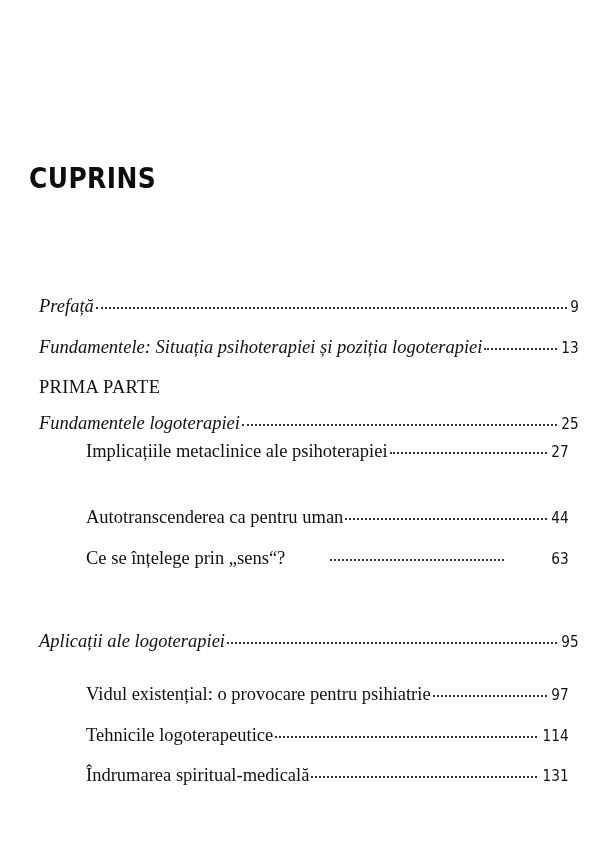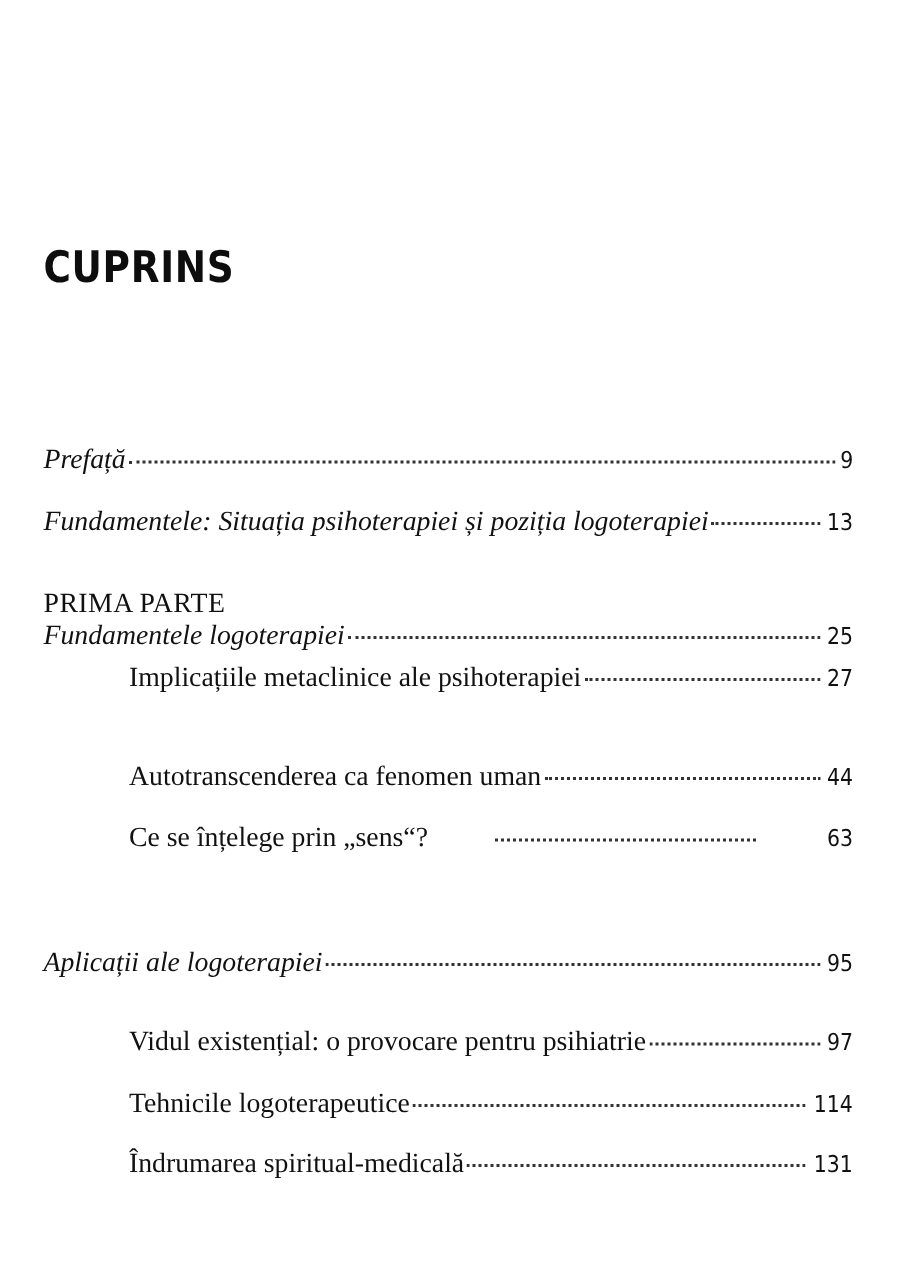"Prefață" .lvl0 { left: 29px -> 39px }
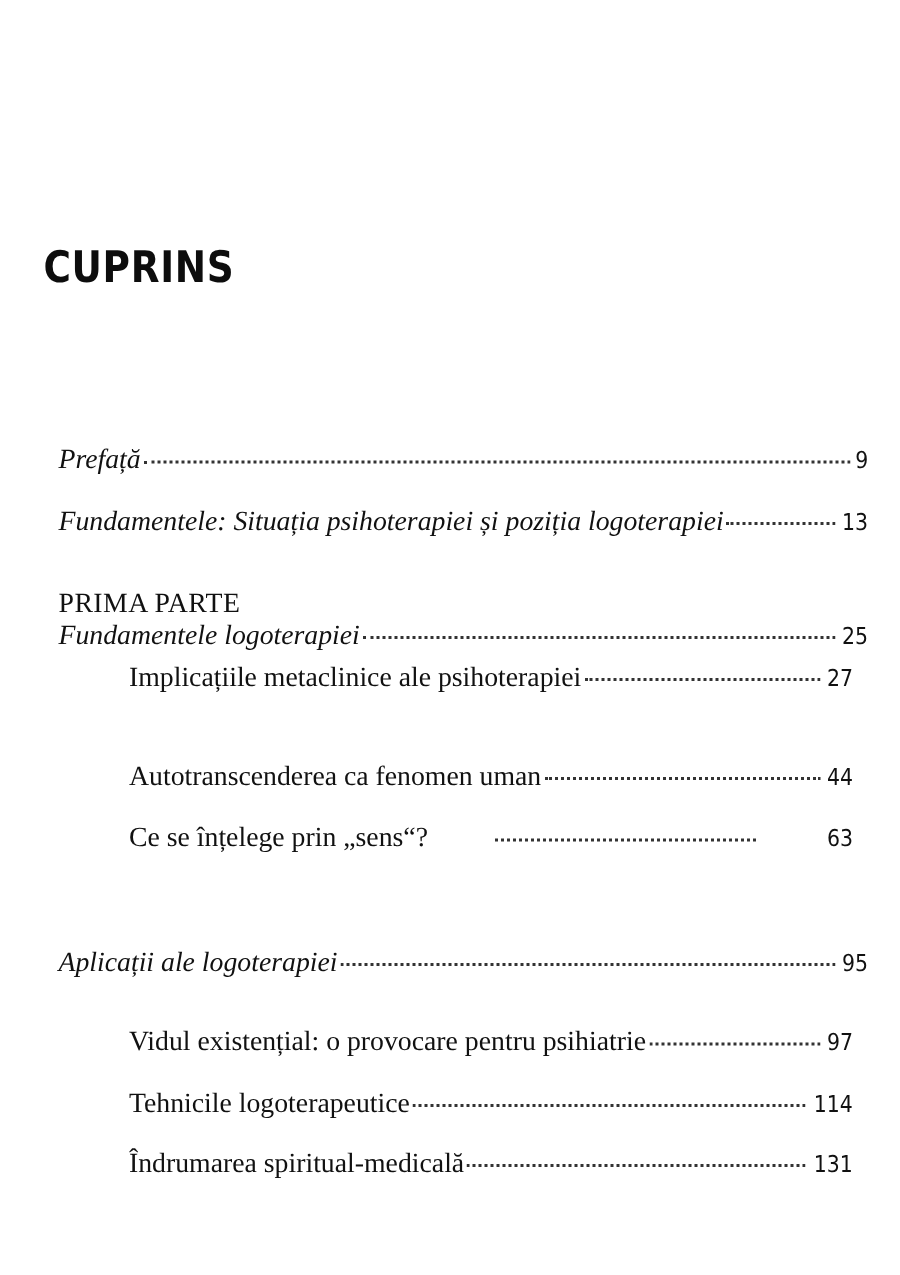"PRIMA PARTE" h2.part-heading { margin-top: 16px -> none }
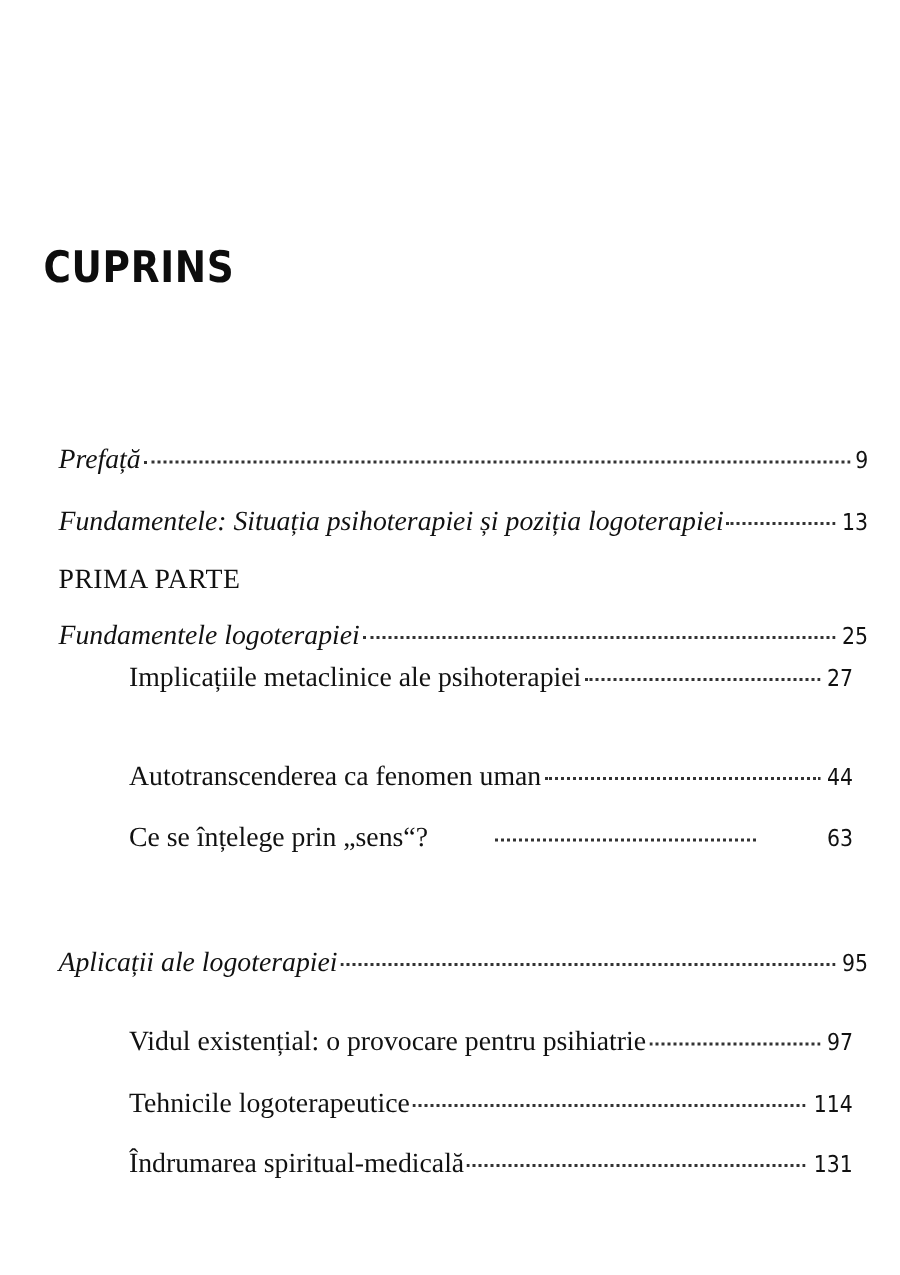"Autotranscenderea ca fenomen uman" span.label { text: fenomen -> pentru }
